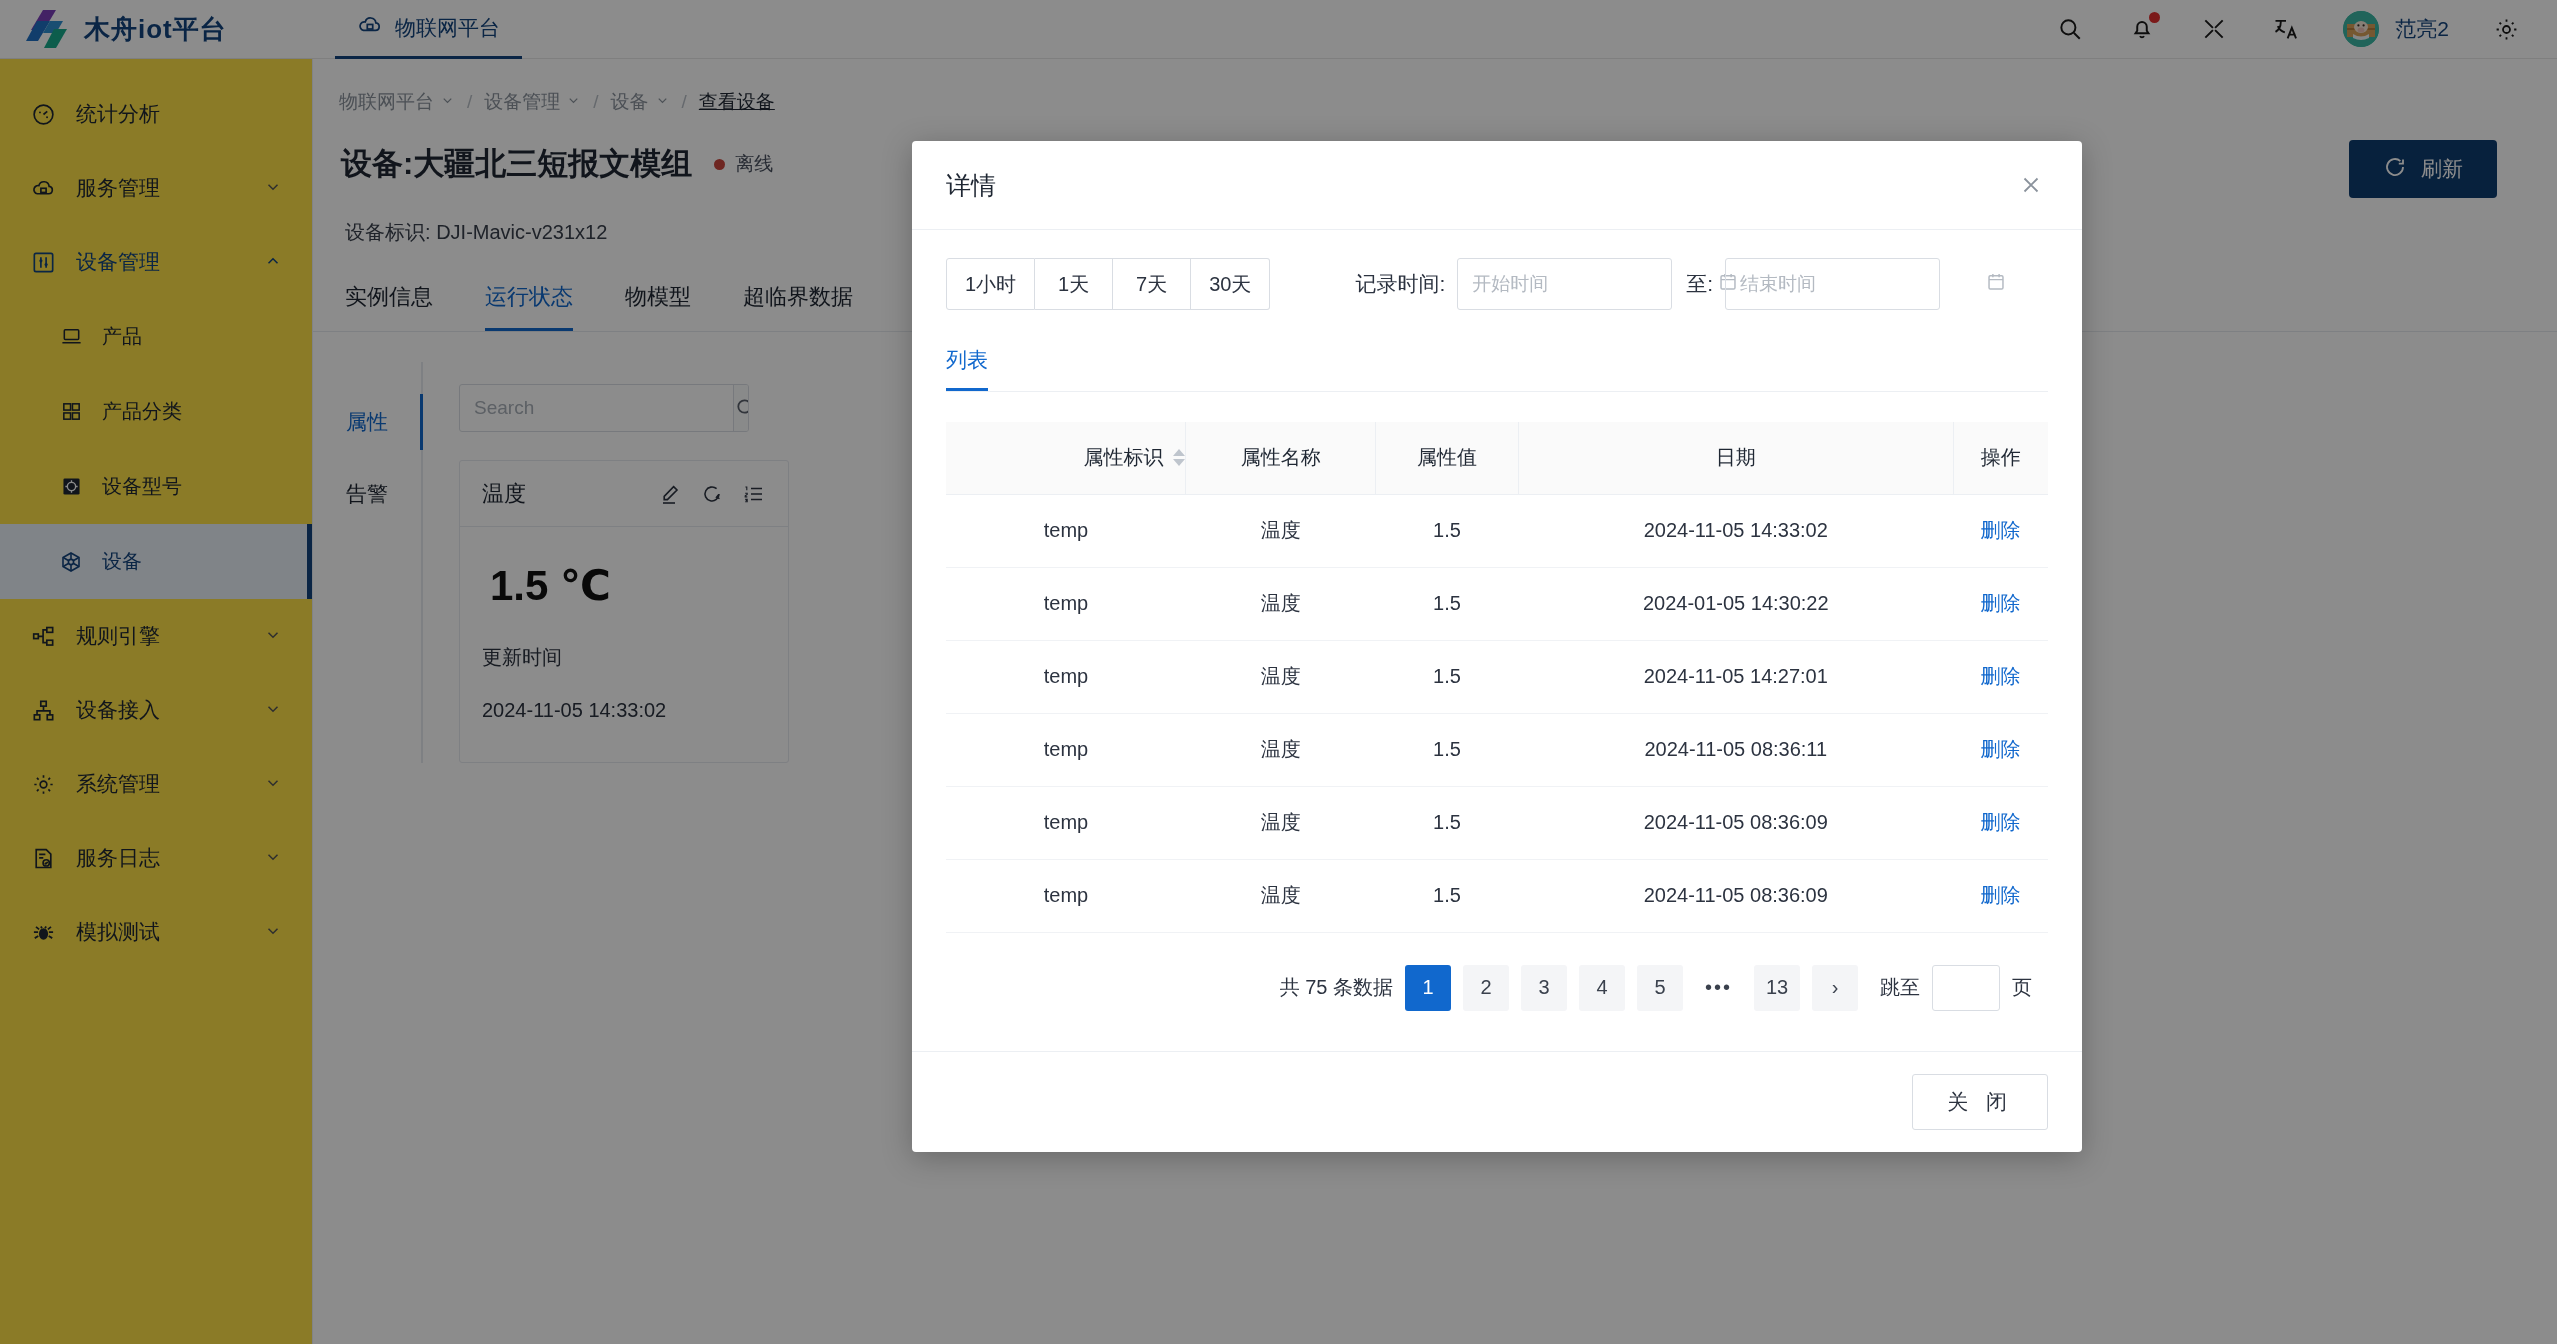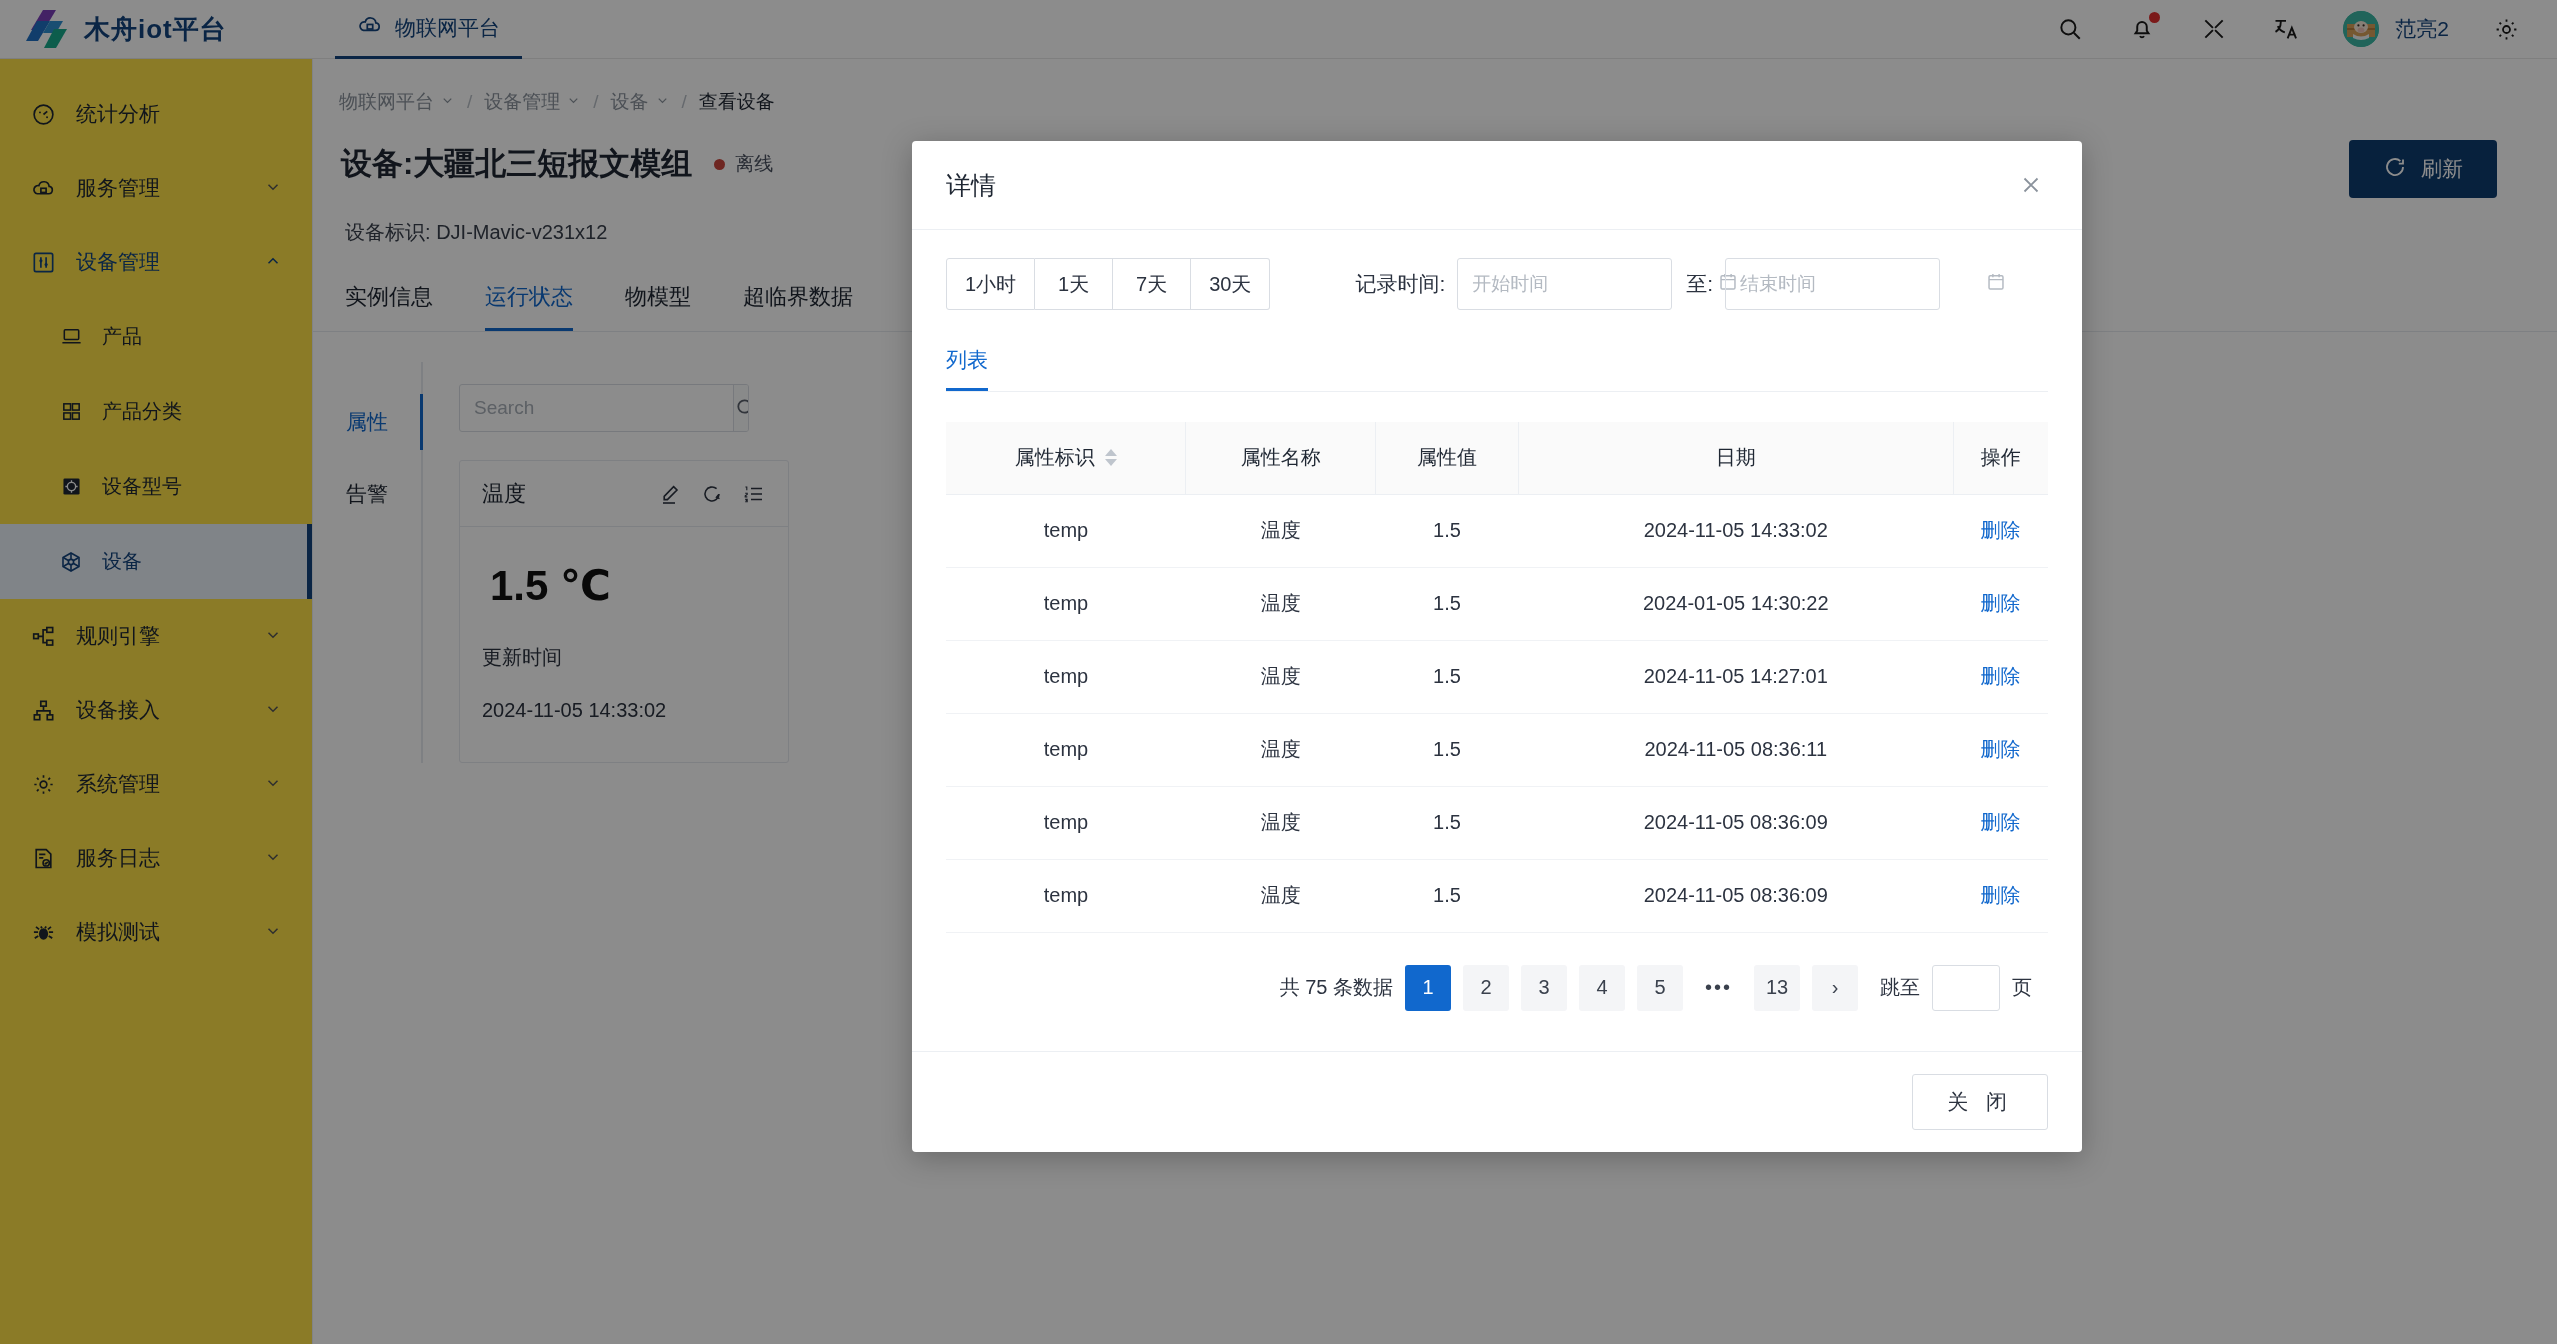"查看设备" .crumbs .cb.last { text-decoration: none -> underline }
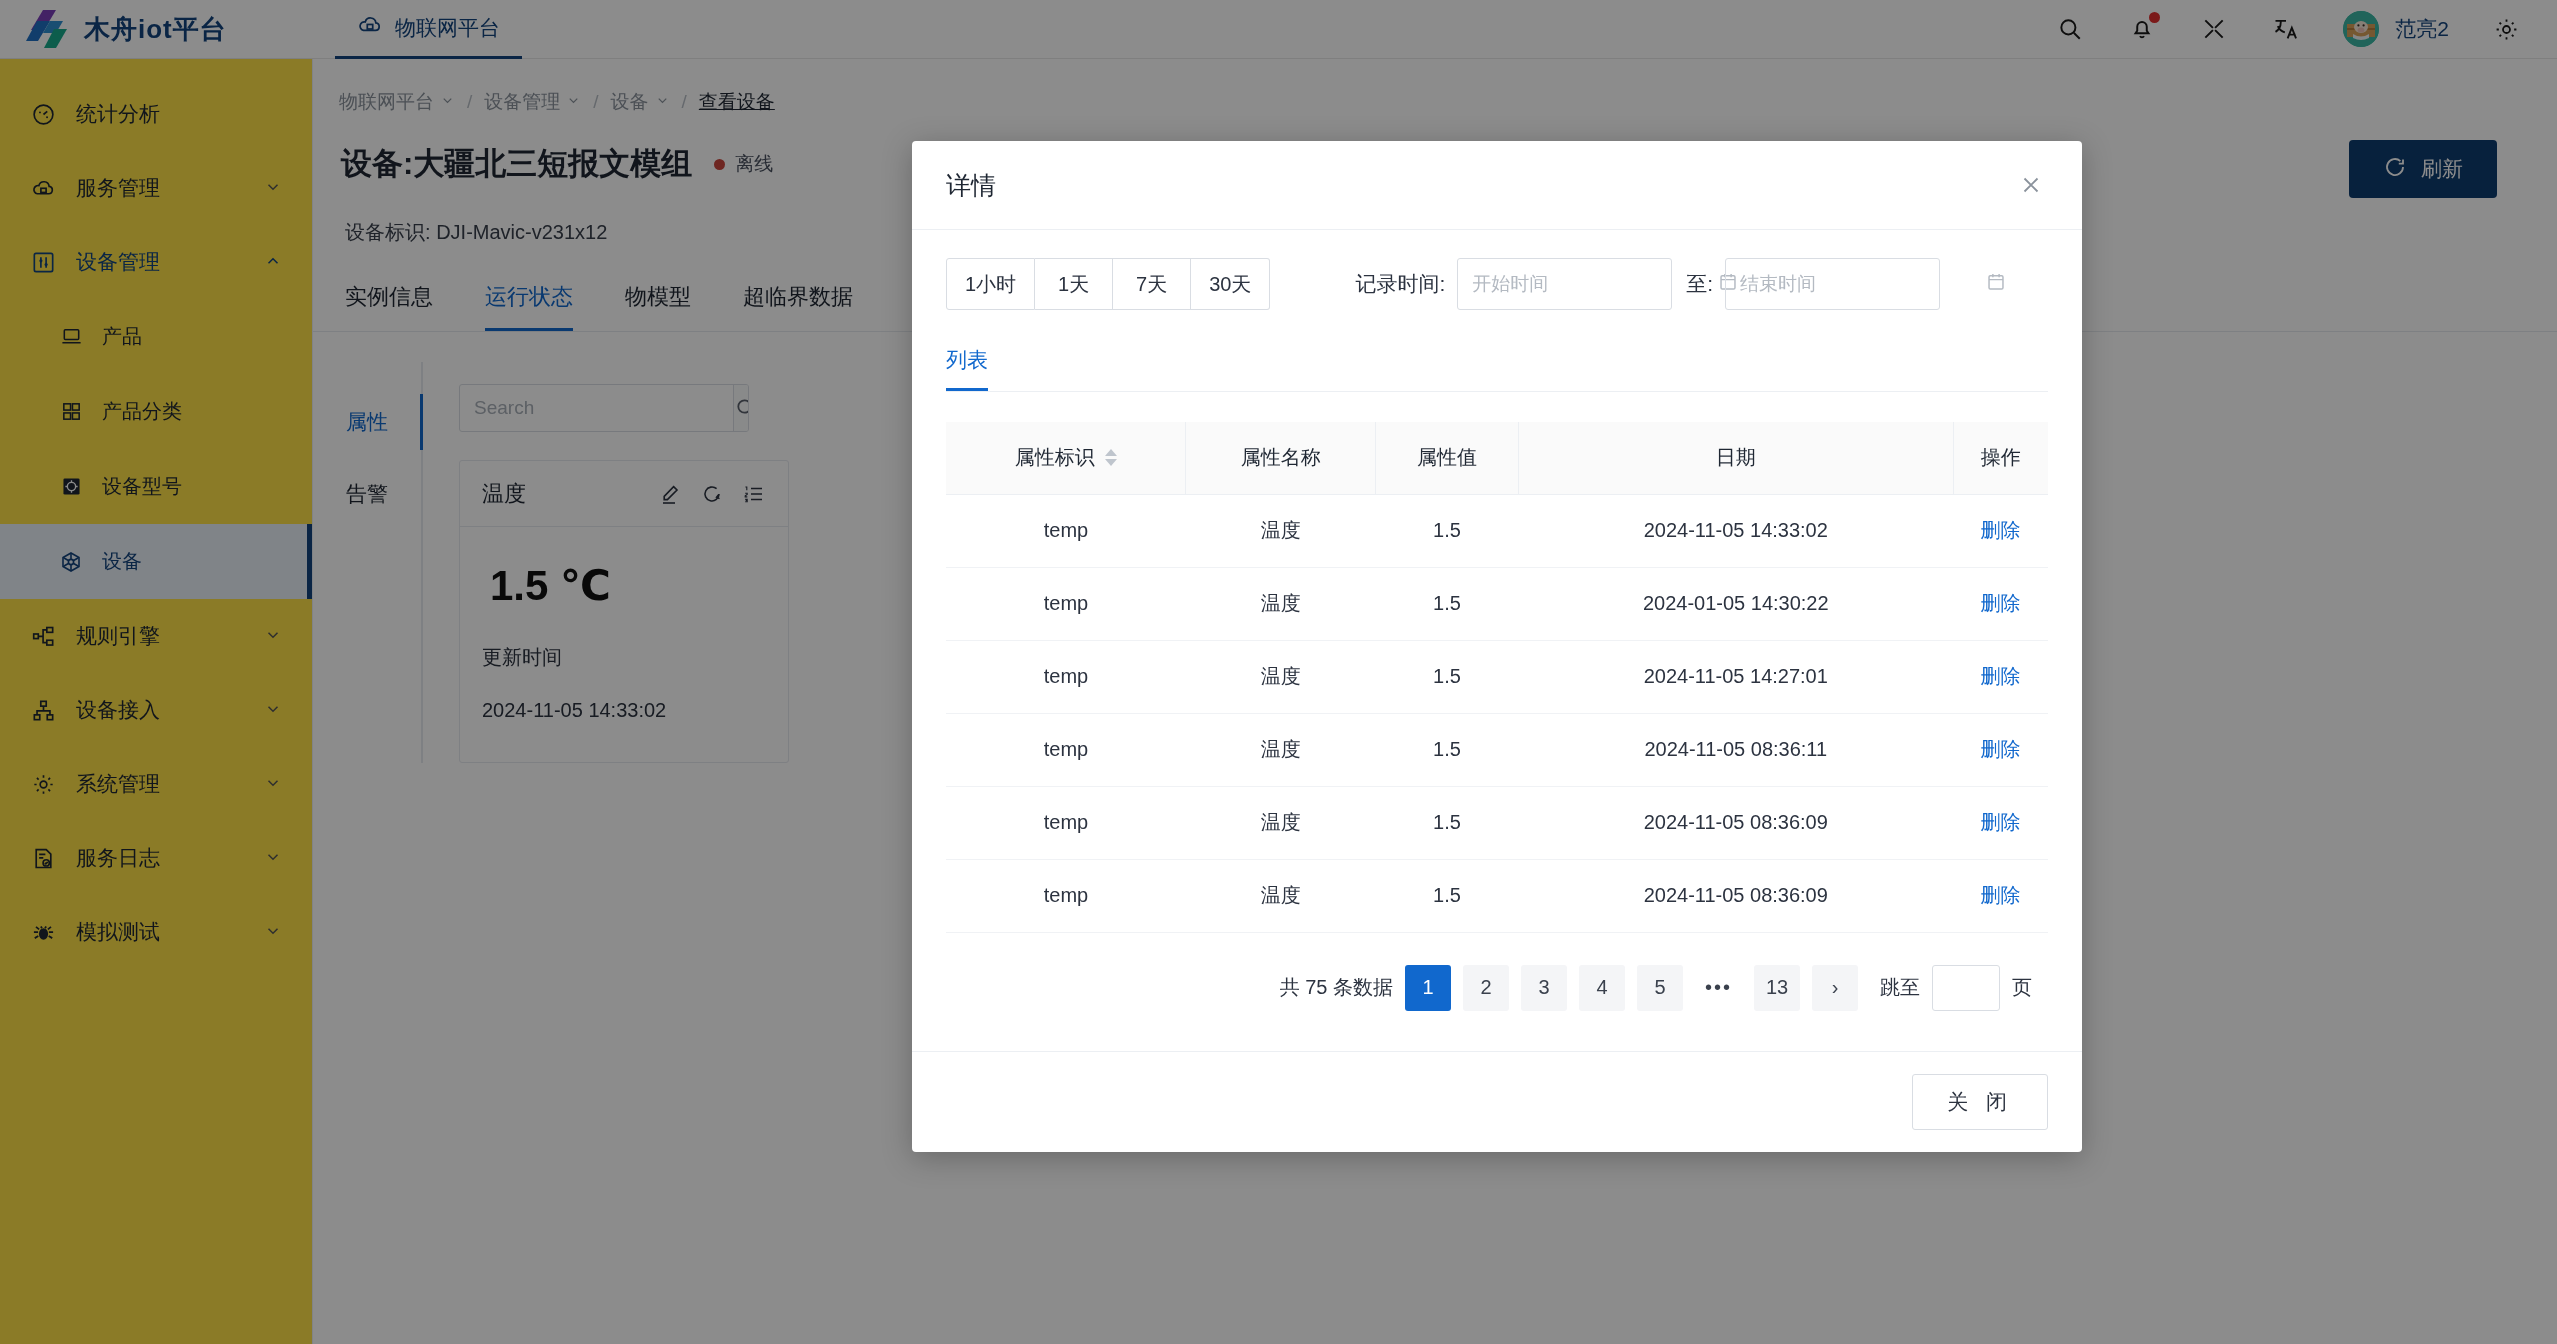"属性标识" table.dt-table th .thc { justify-content: center -> flex-end }
